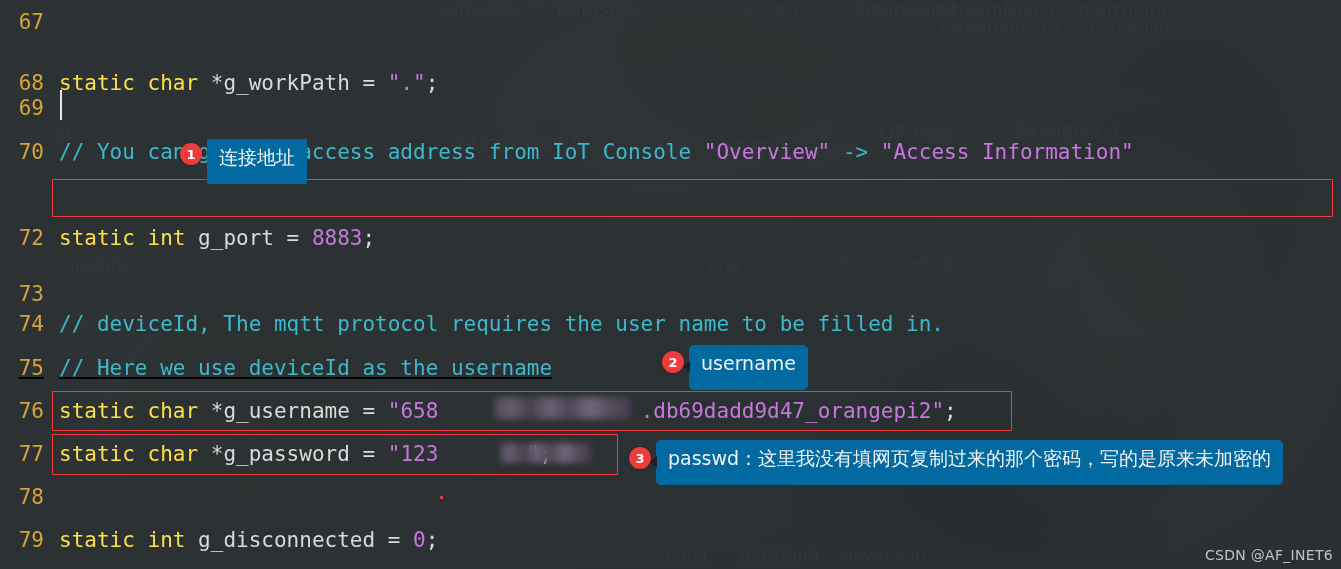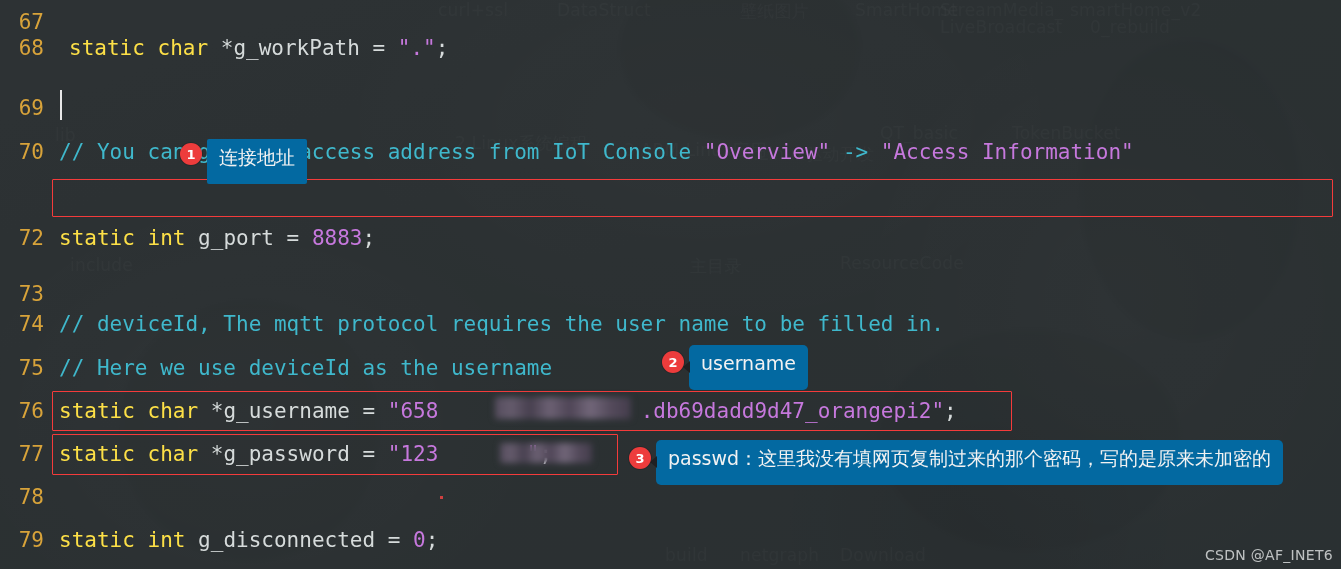"68" div.row { gap: 10px -> none; top: 27px -> 62px }
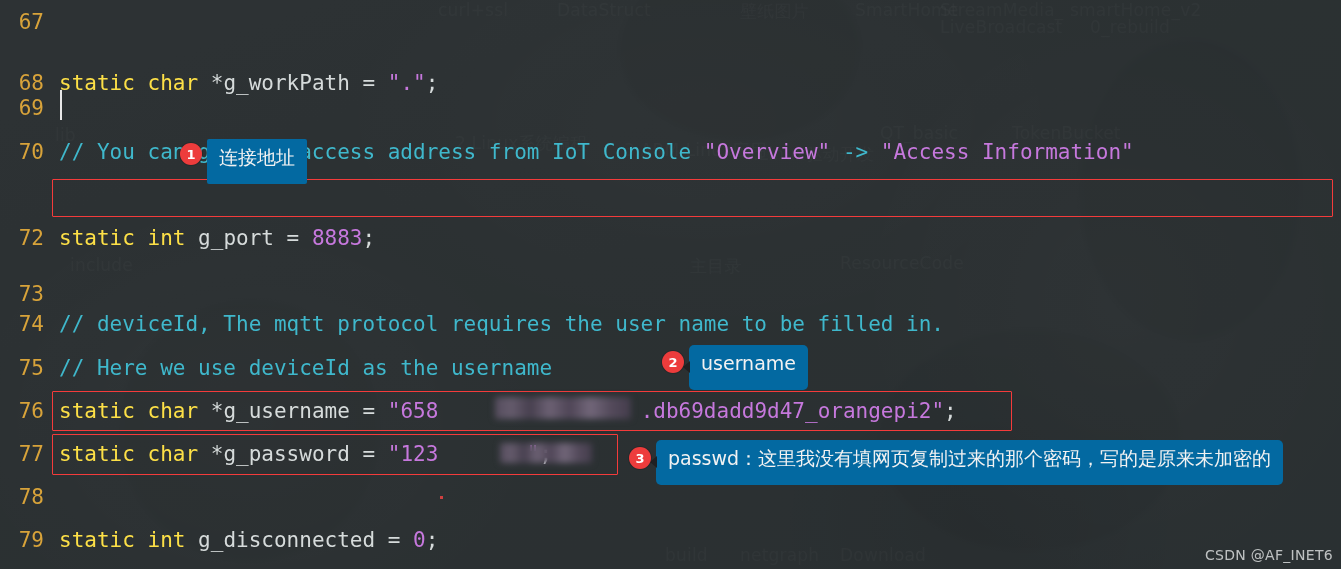"75" div.row { text-decoration: none -> underline }
